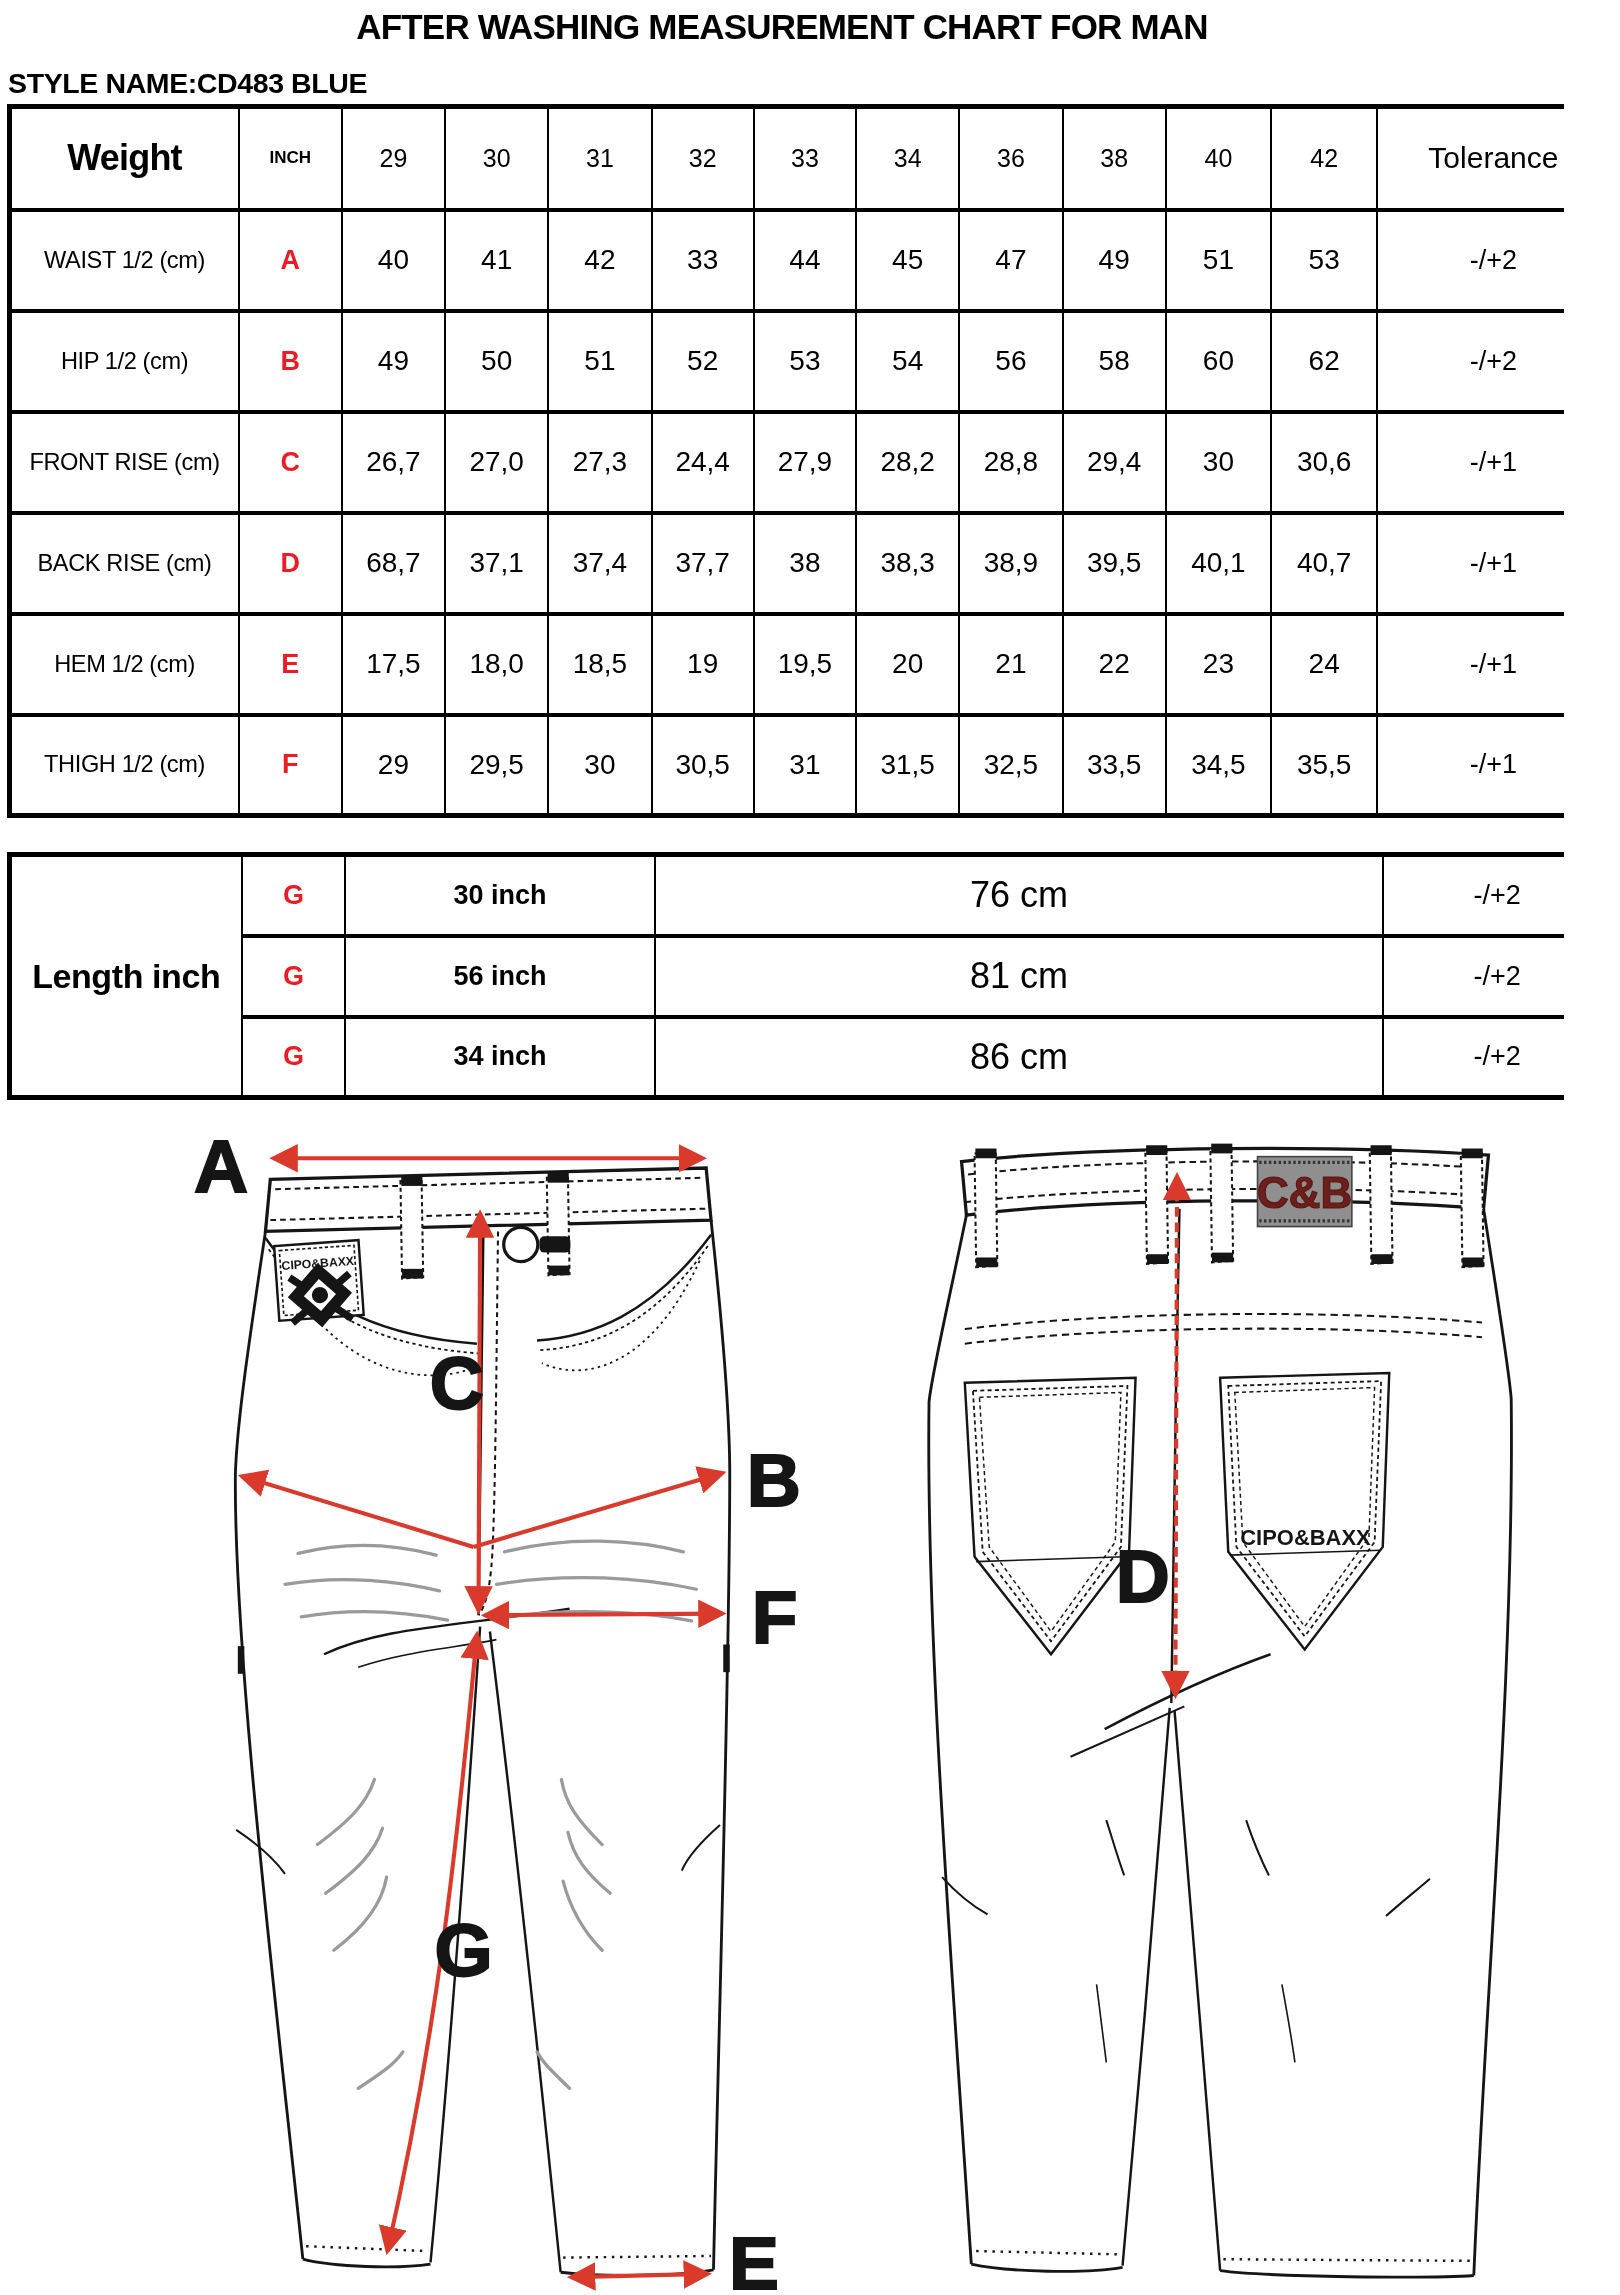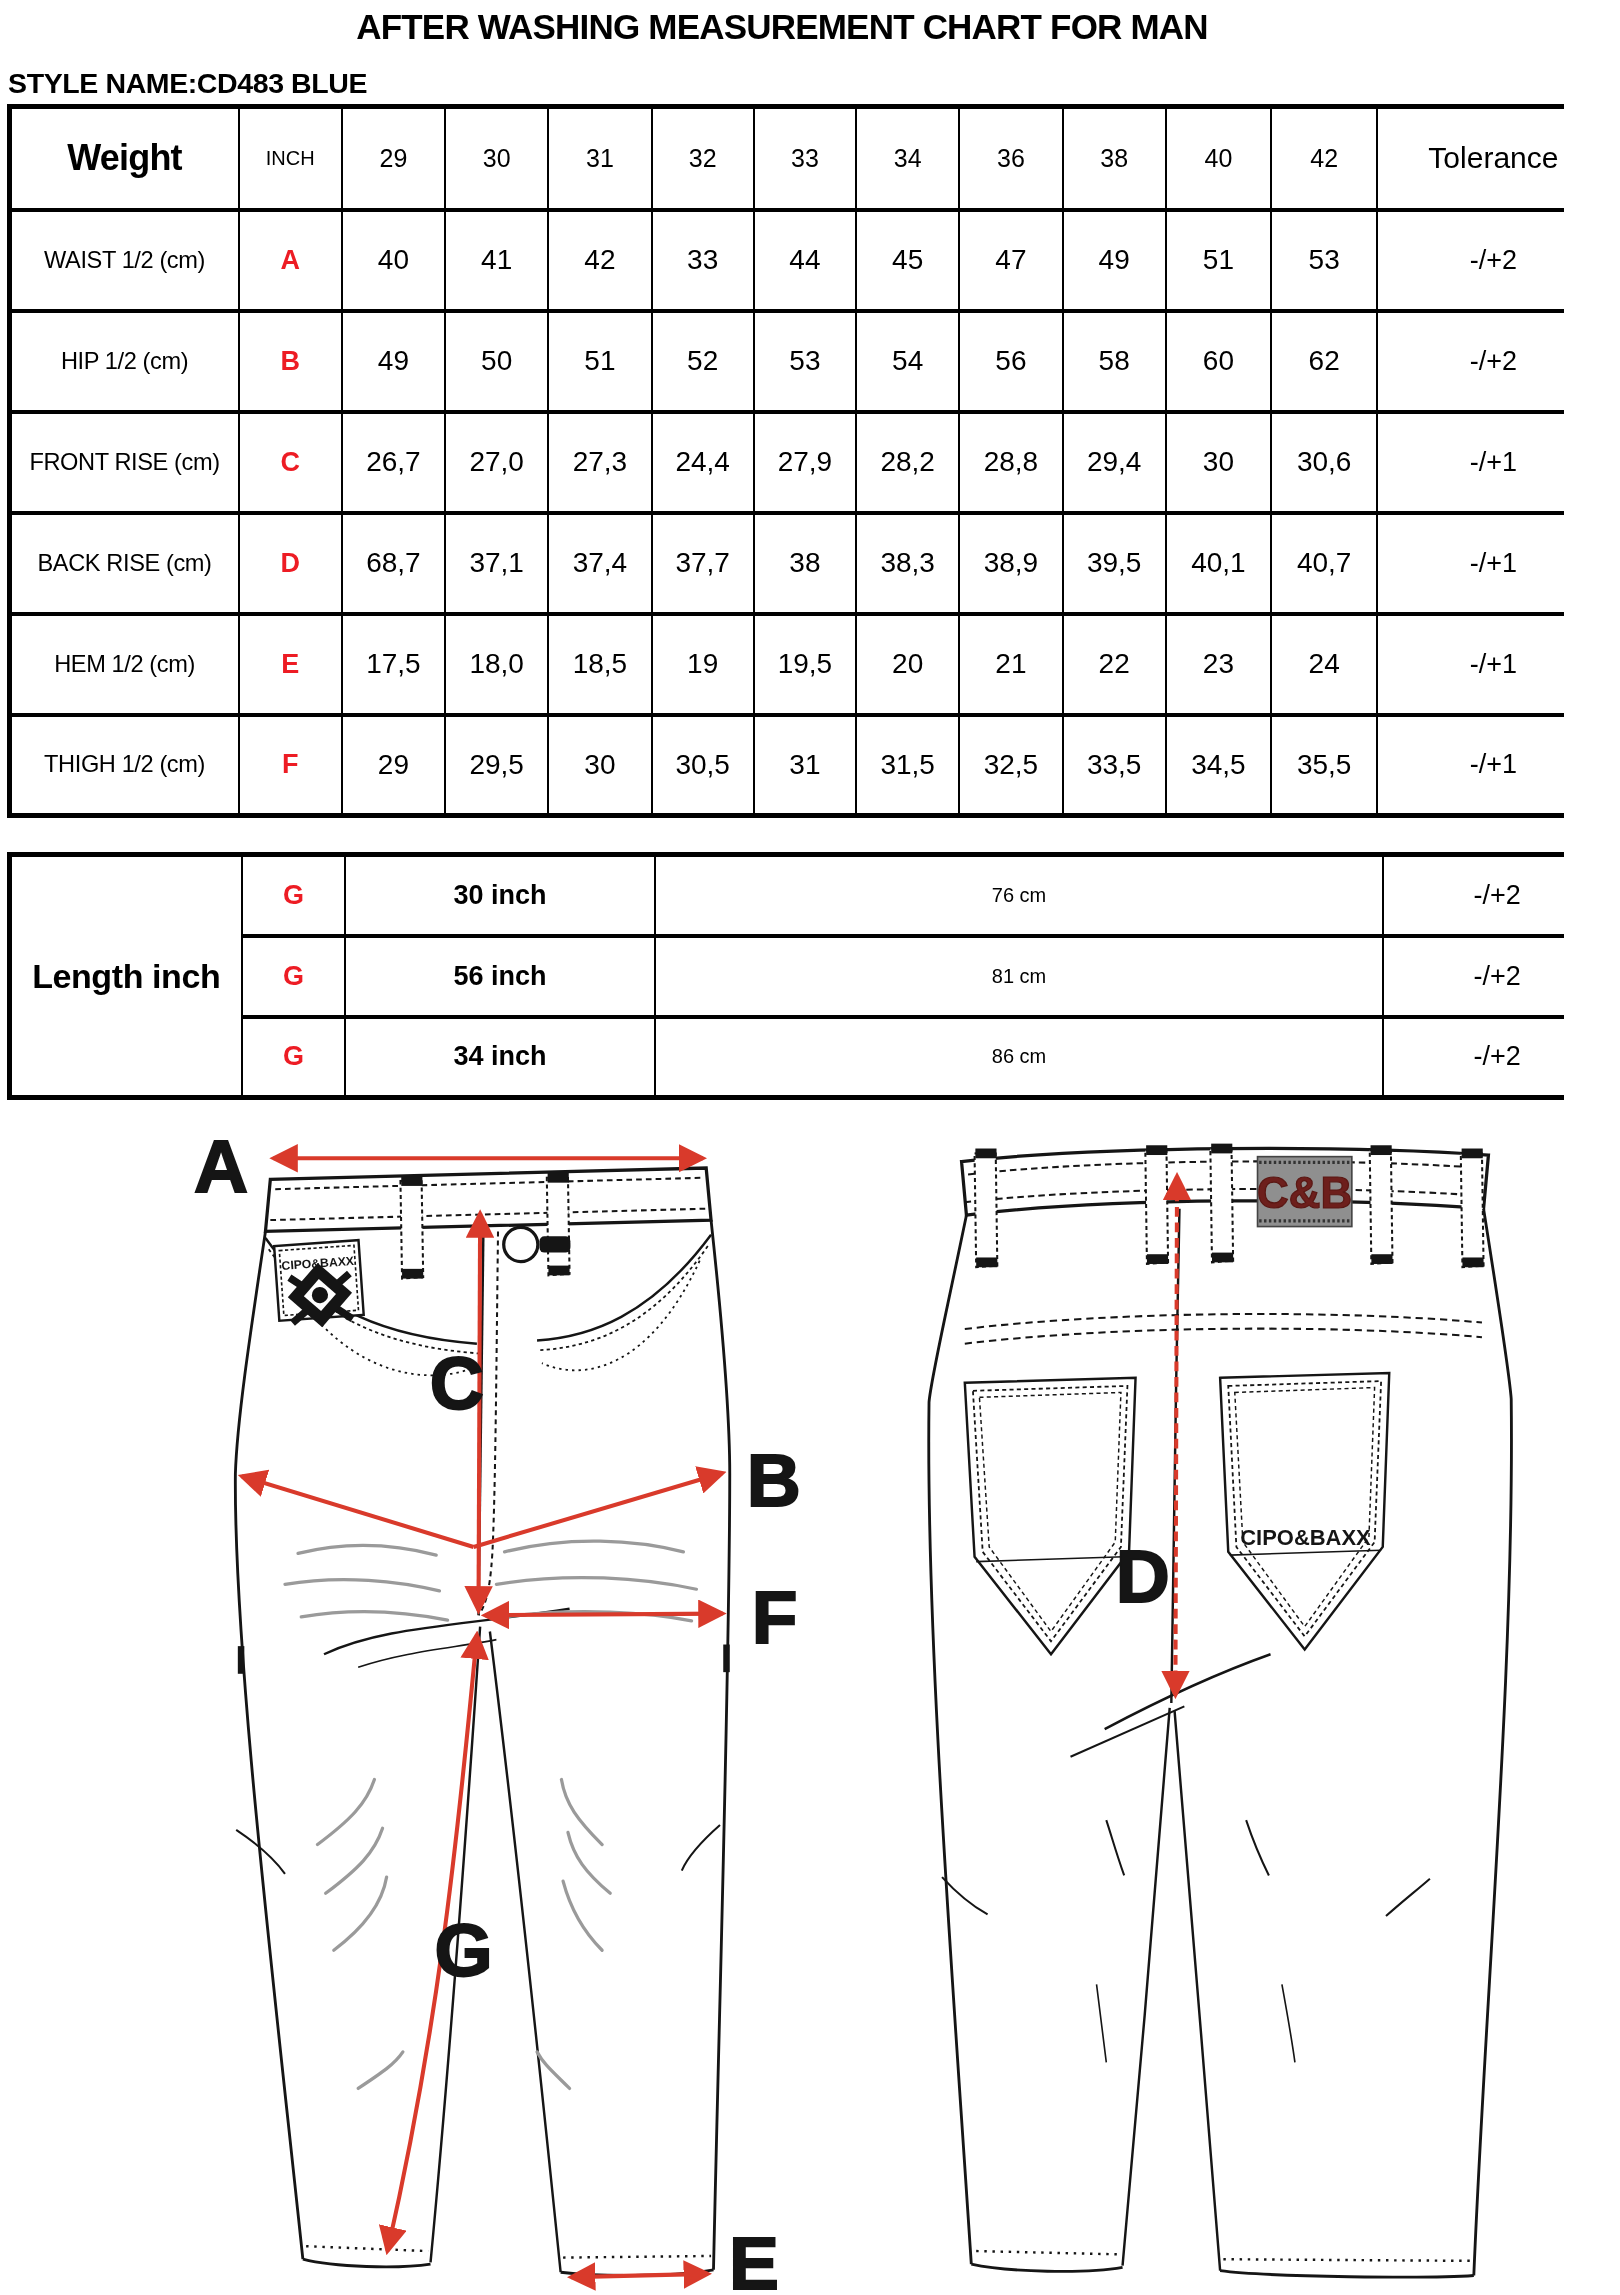"INCH" .hdr-inch { font-size: 20px -> 17px; font-weight: normal -> bold }
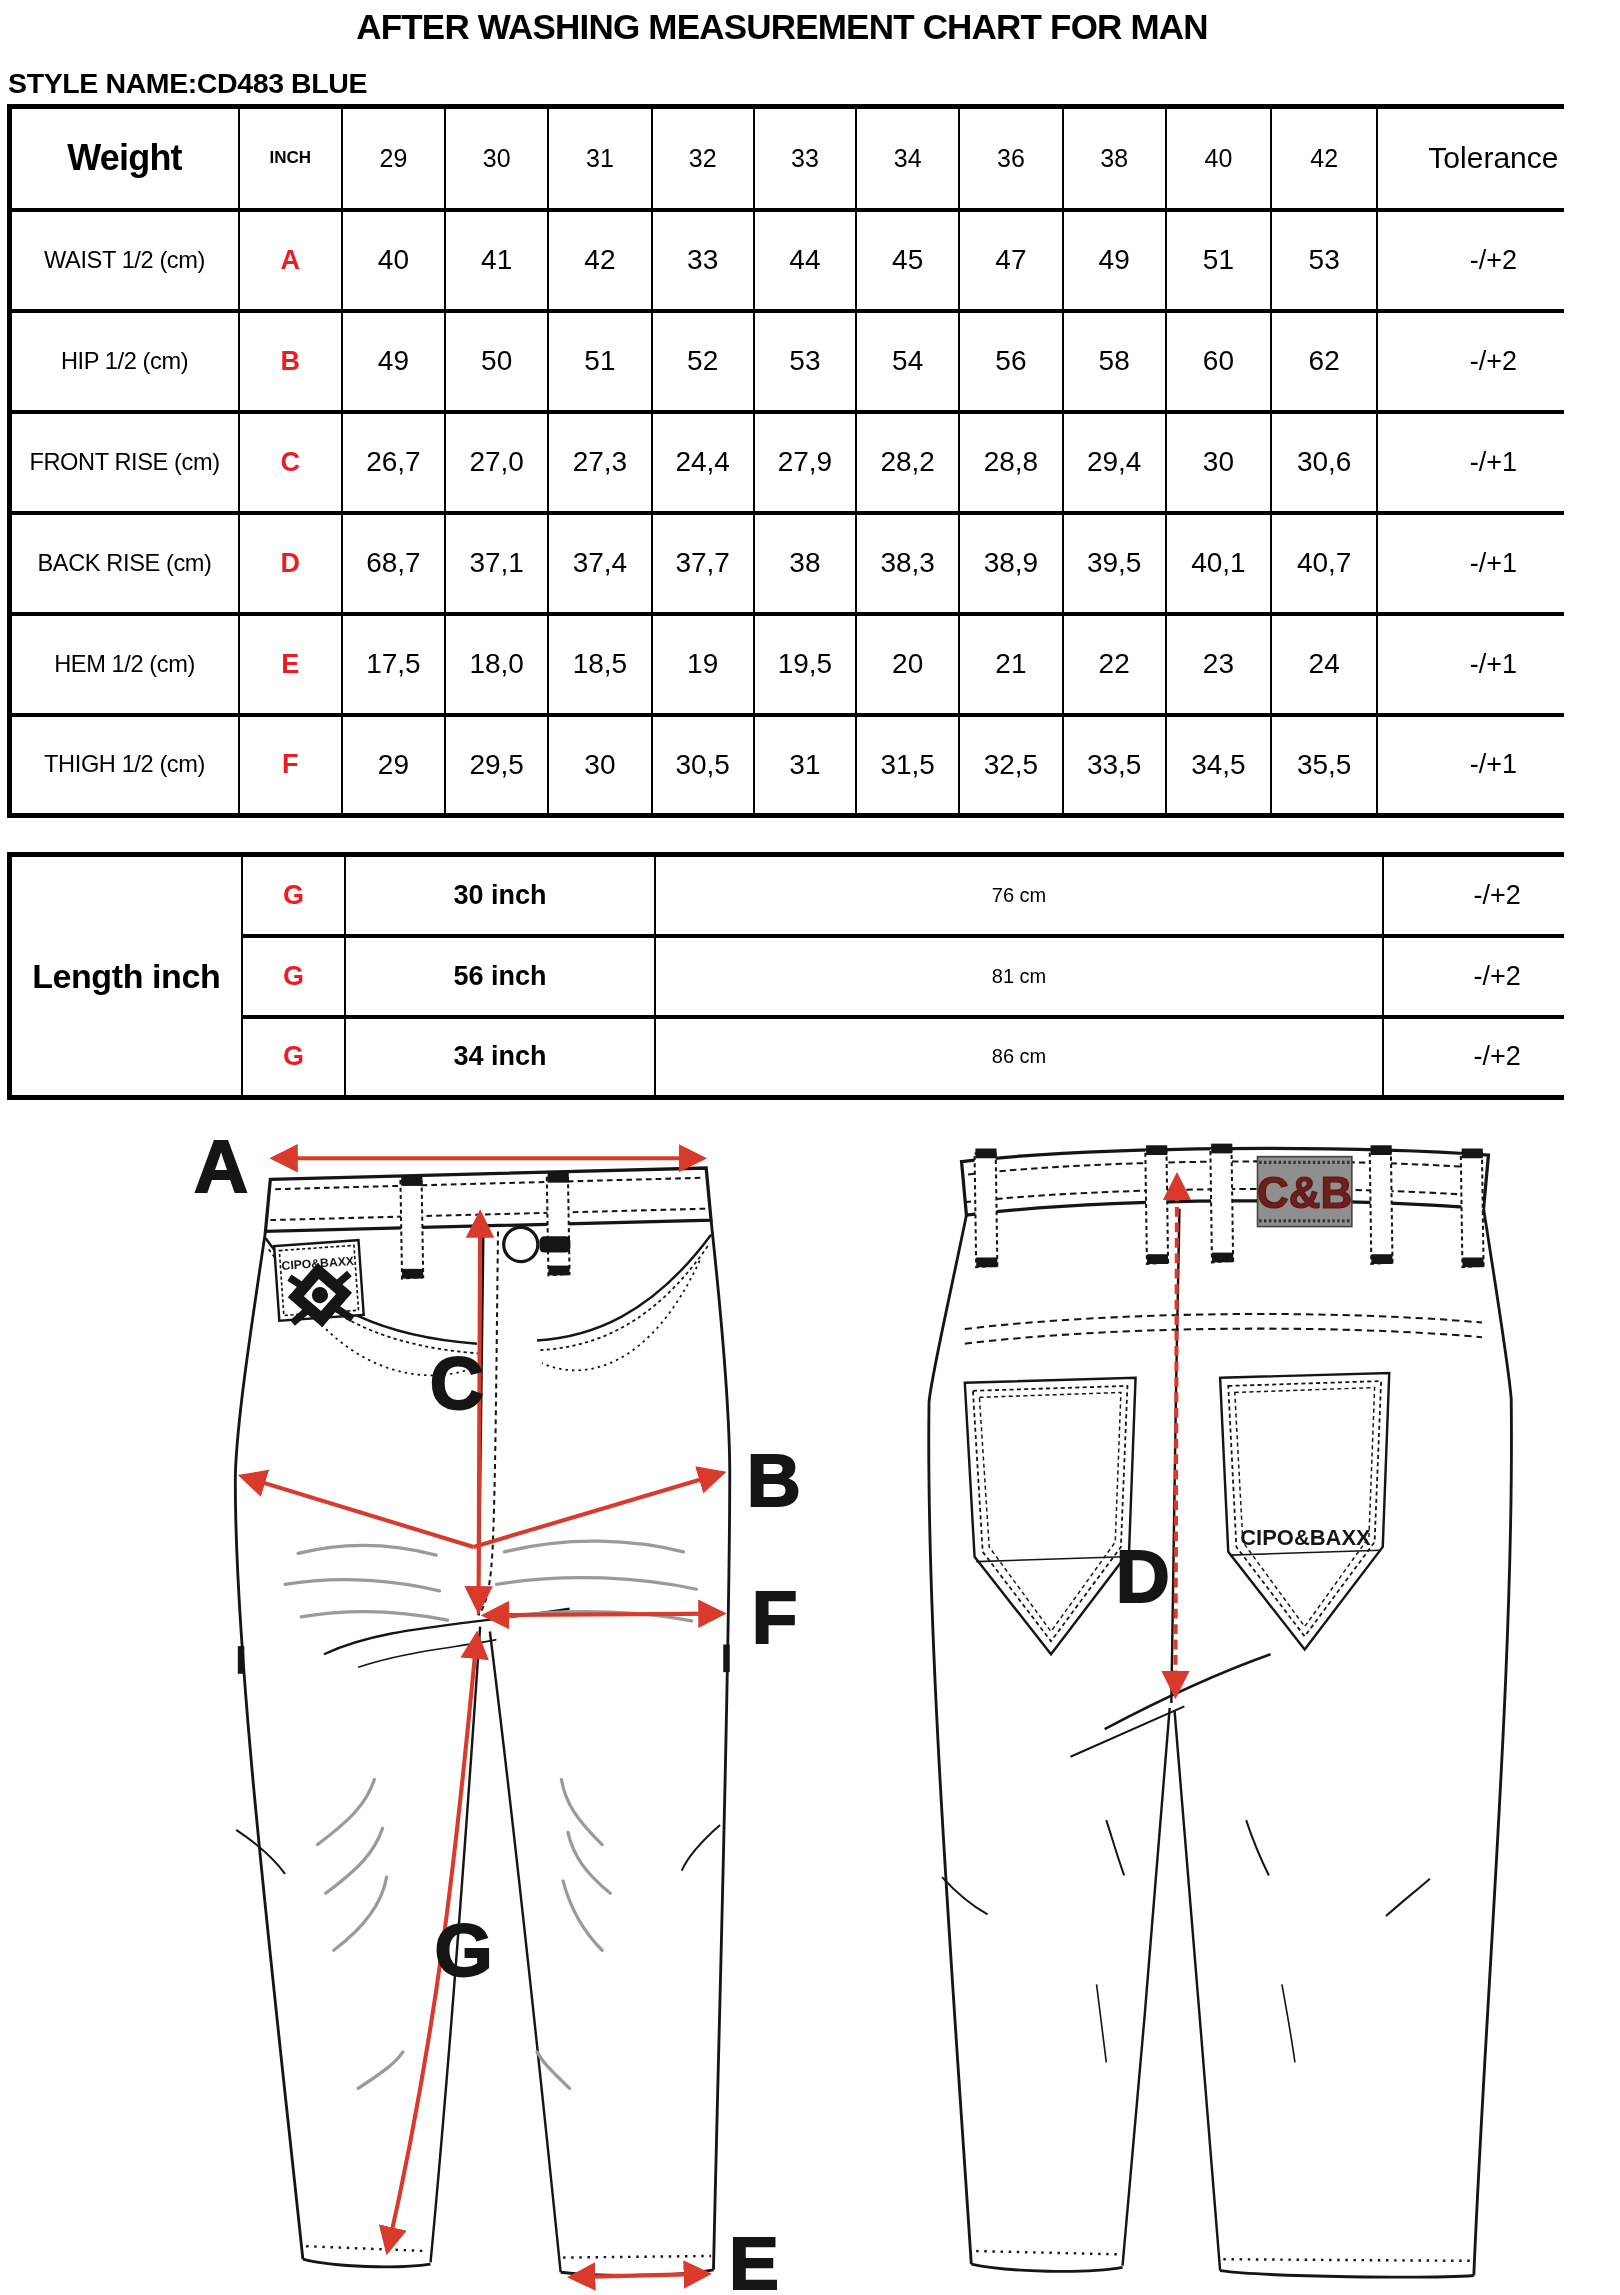"76 cm" .len-cm { font-size: 20px -> 36px }
